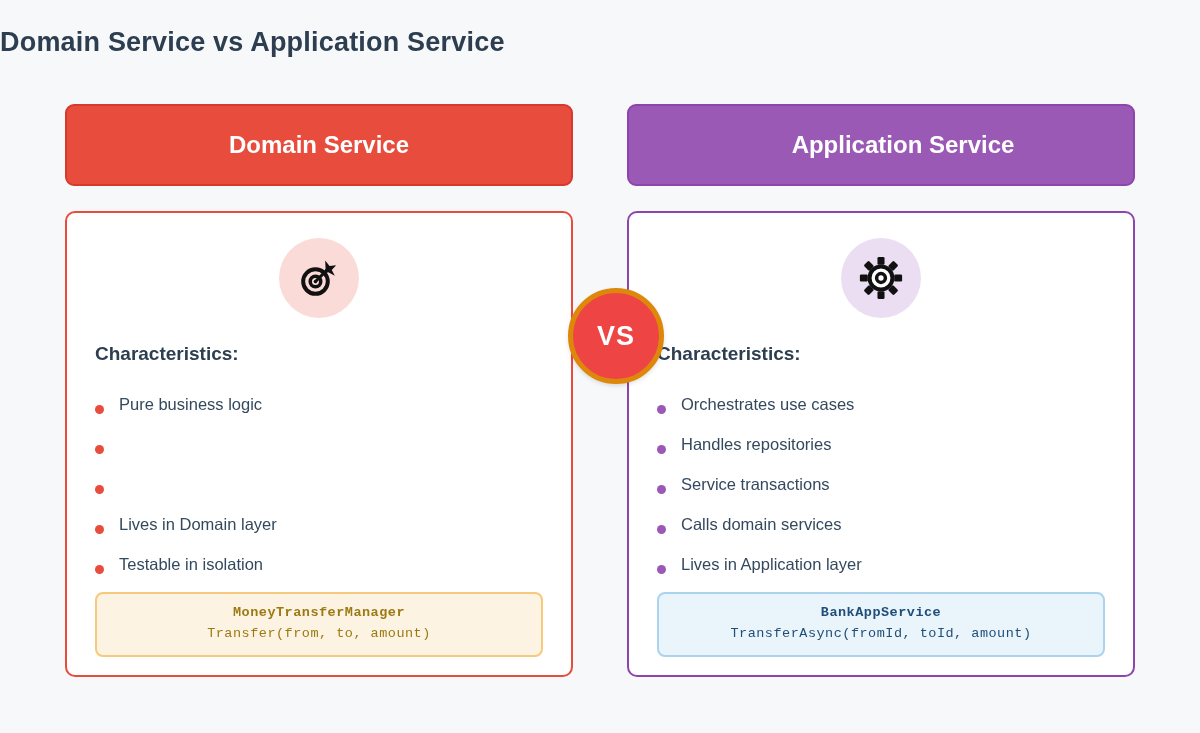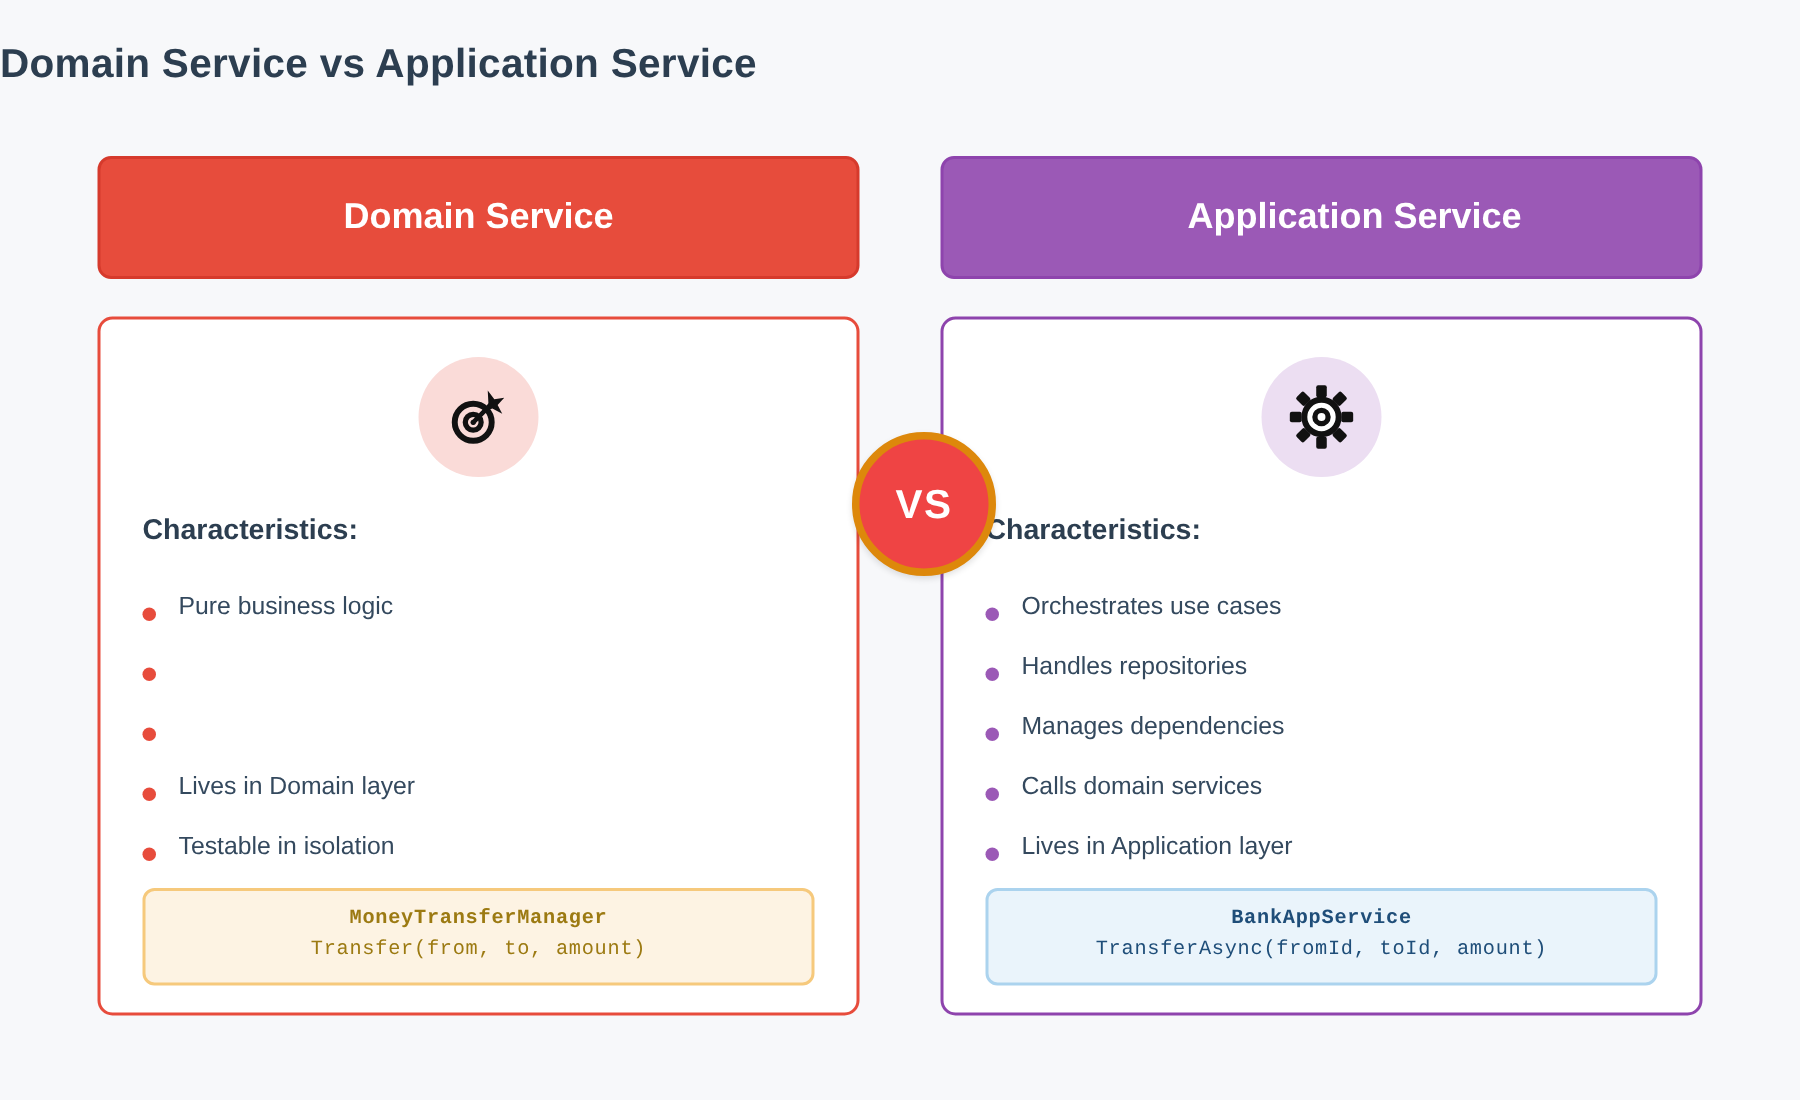"Manages dependencies" span { text: Manages dependencies -> Service transactions }
